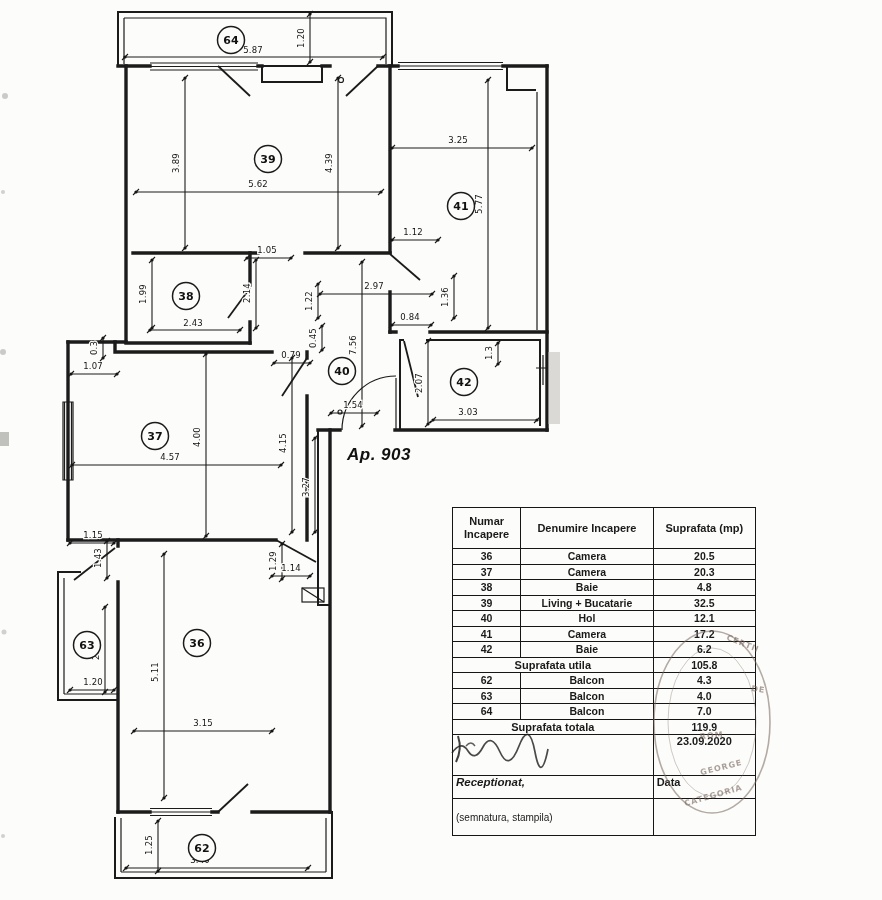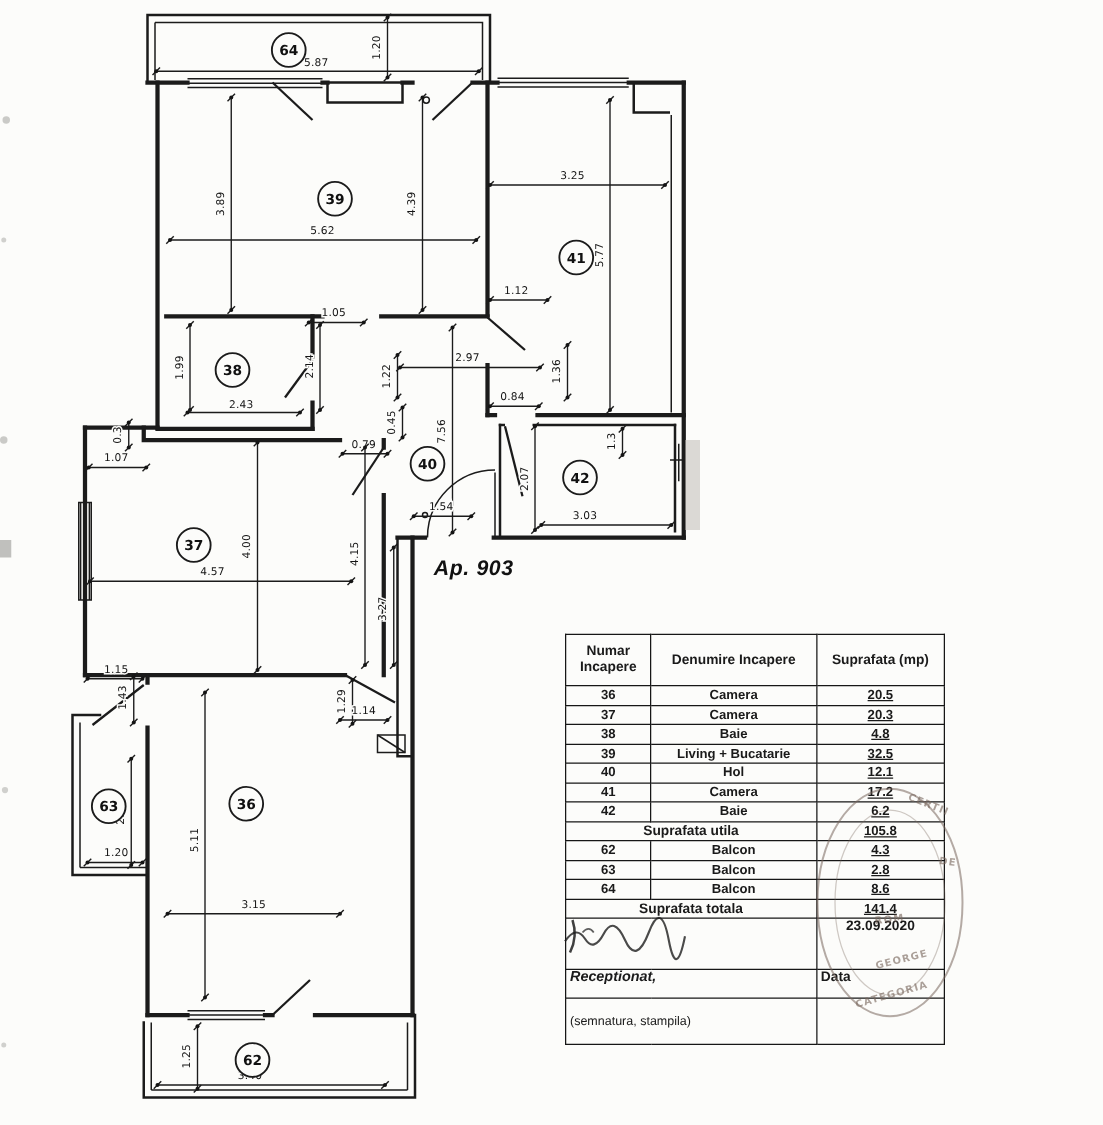"20.5" .cell-area { text-decoration: underline -> none }
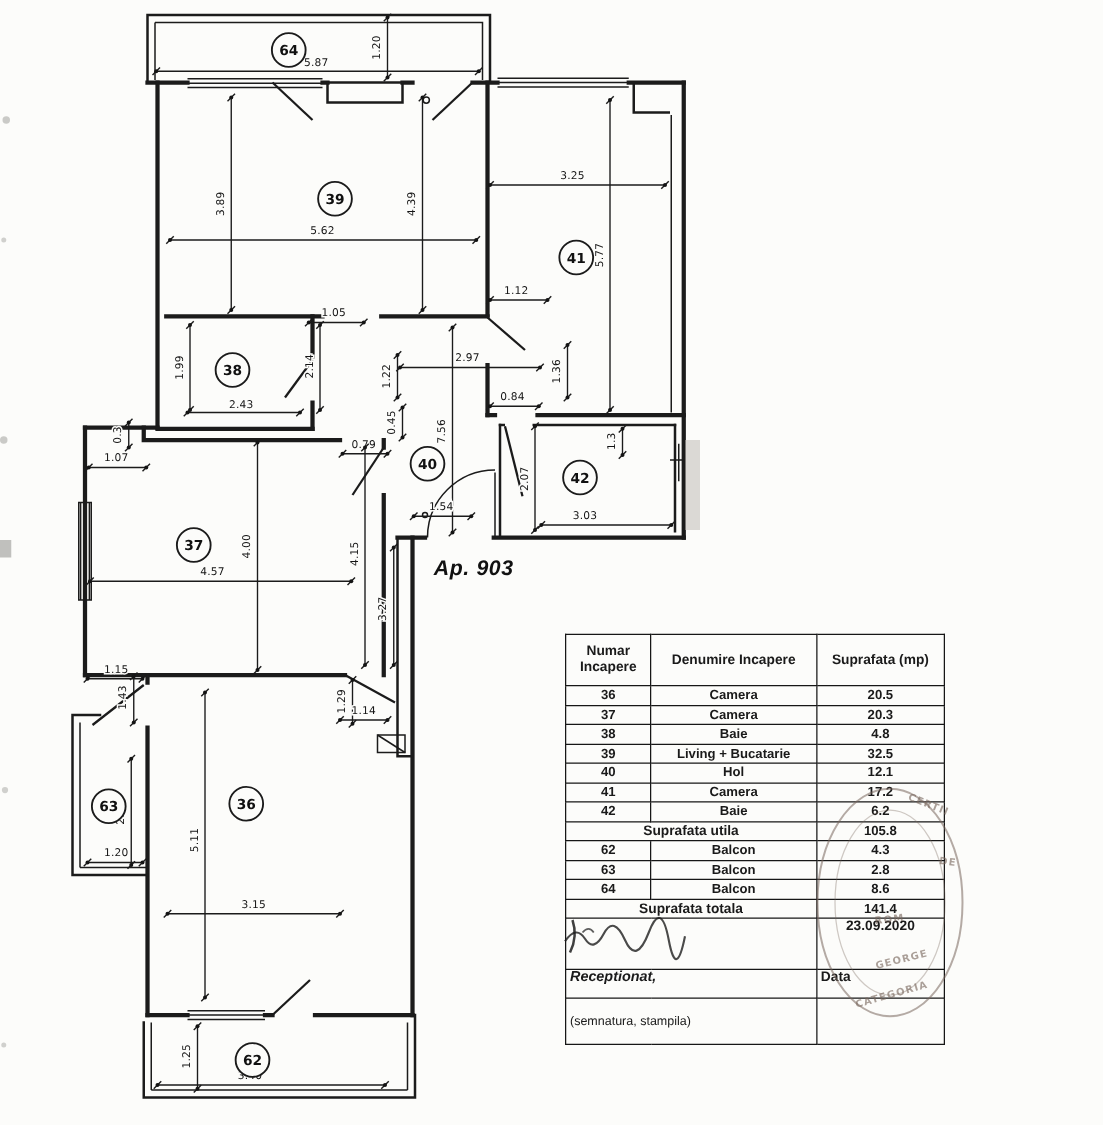"2.8" td.cell-area { text: 2.8 -> 4.0 }
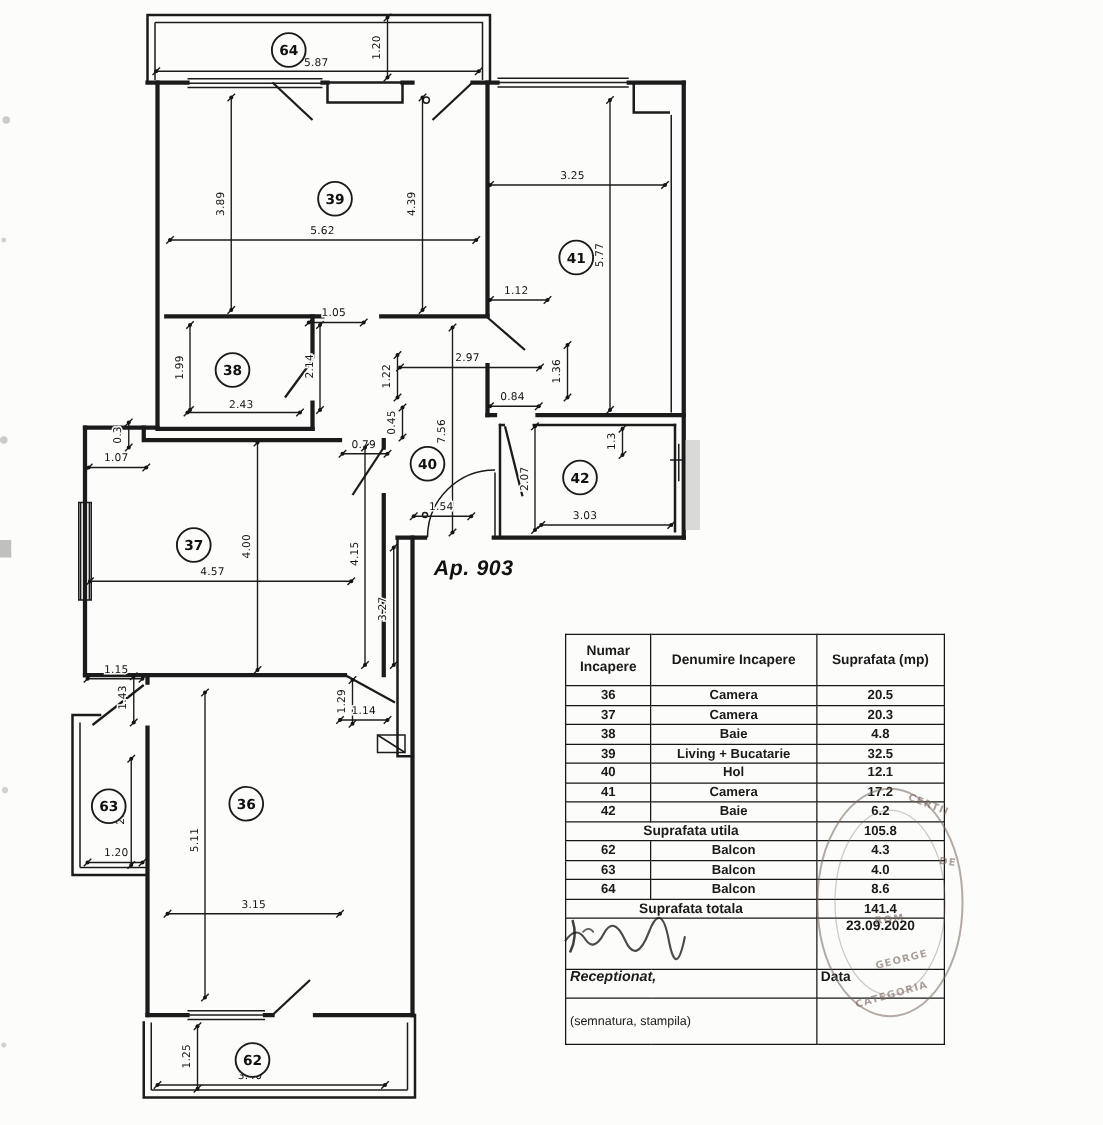"8.6" td.cell-area { text: 8.6 -> 7.0 }
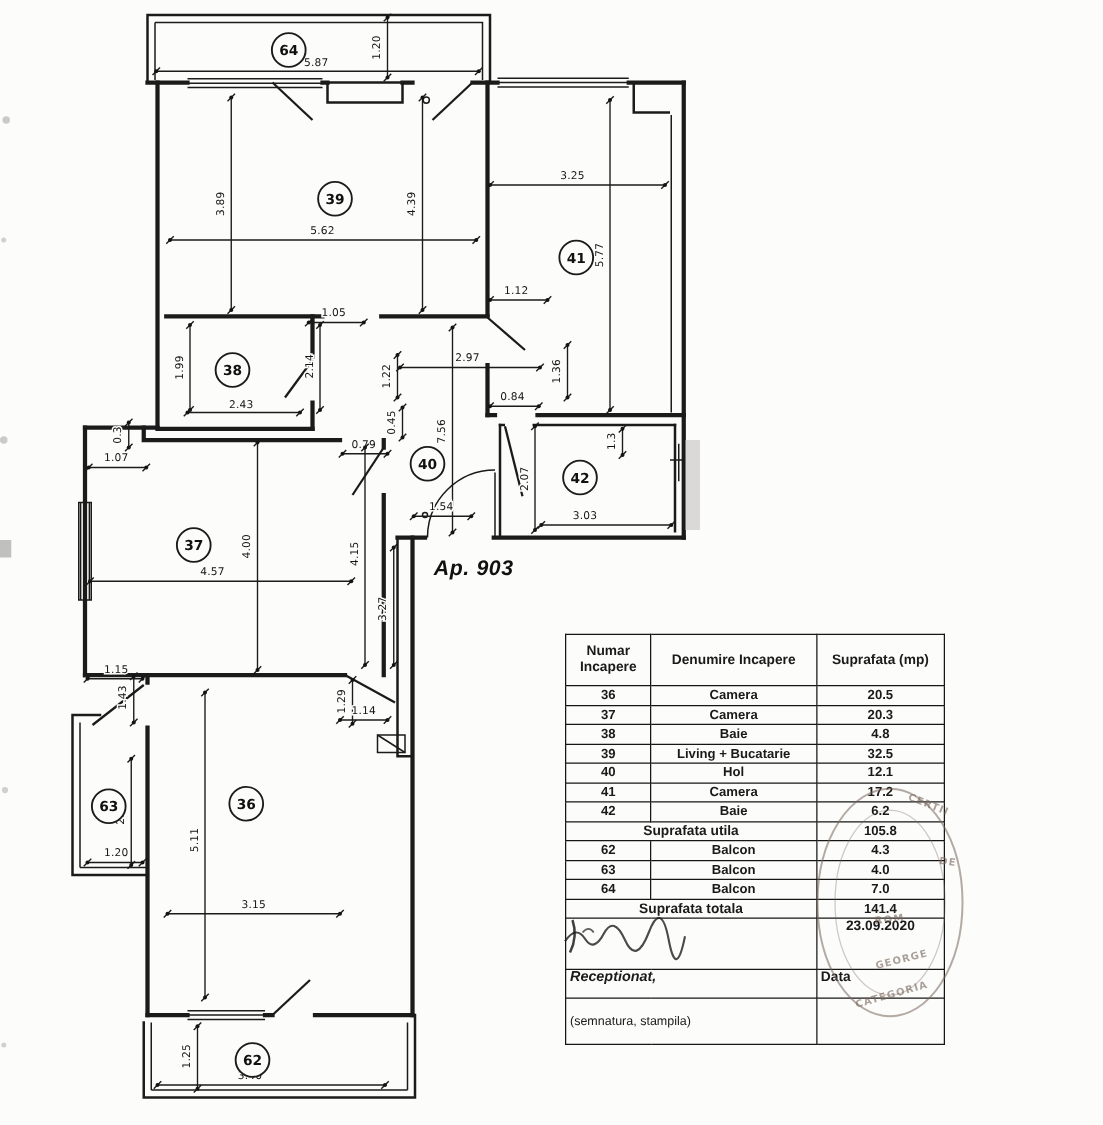"141.4" td.cell-area { text: 141.4 -> 119.9 }
